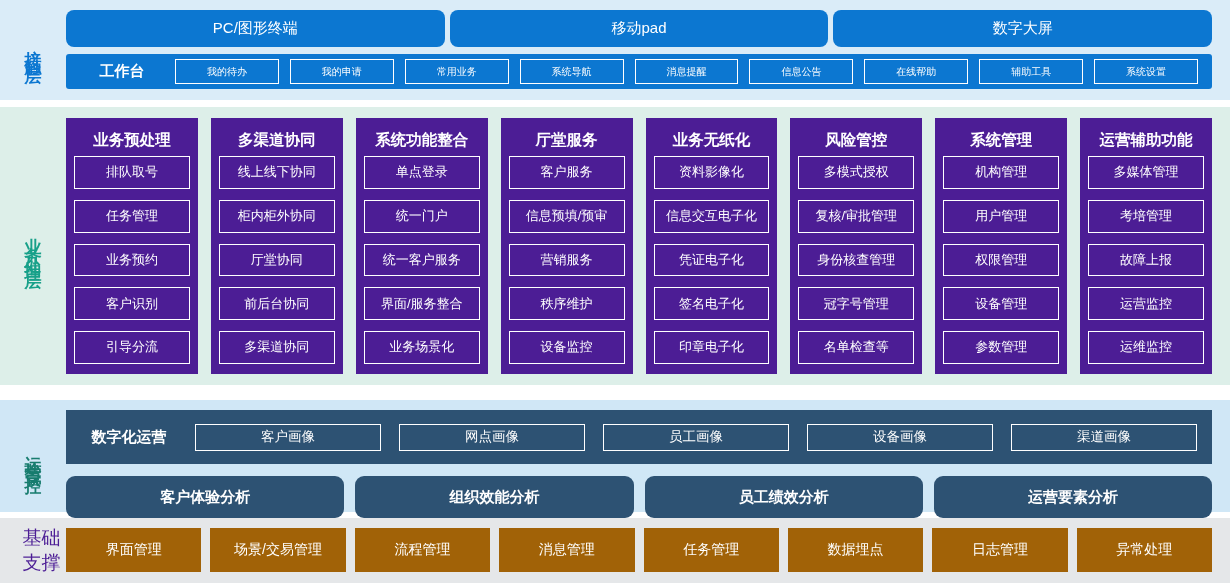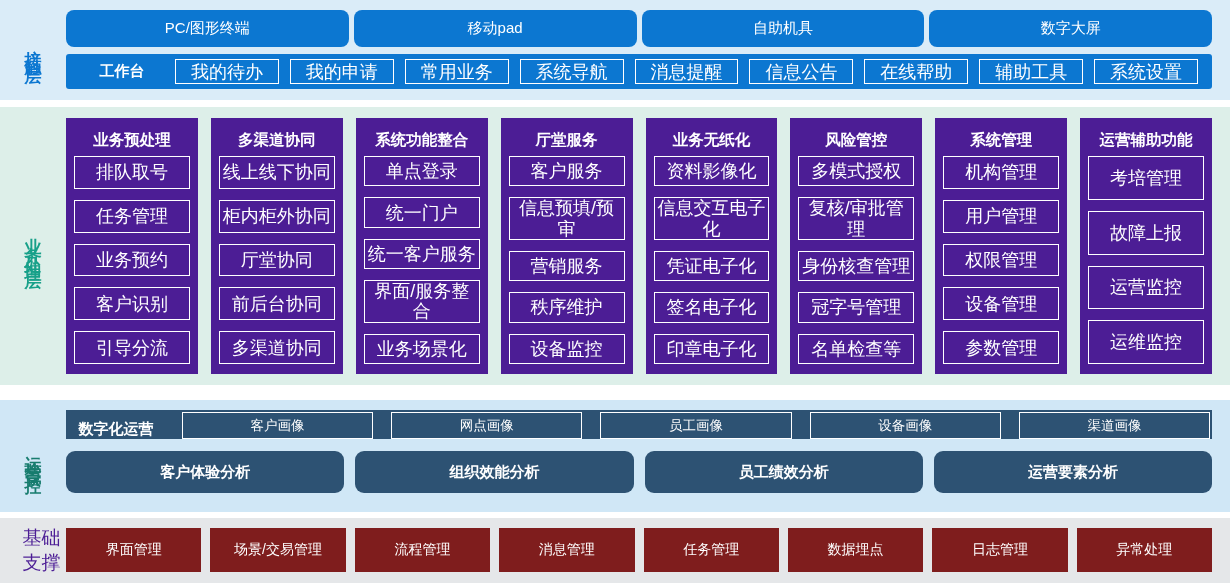"自助机具" div.terminal-btn { html: <div>自助机具</div> -> none }
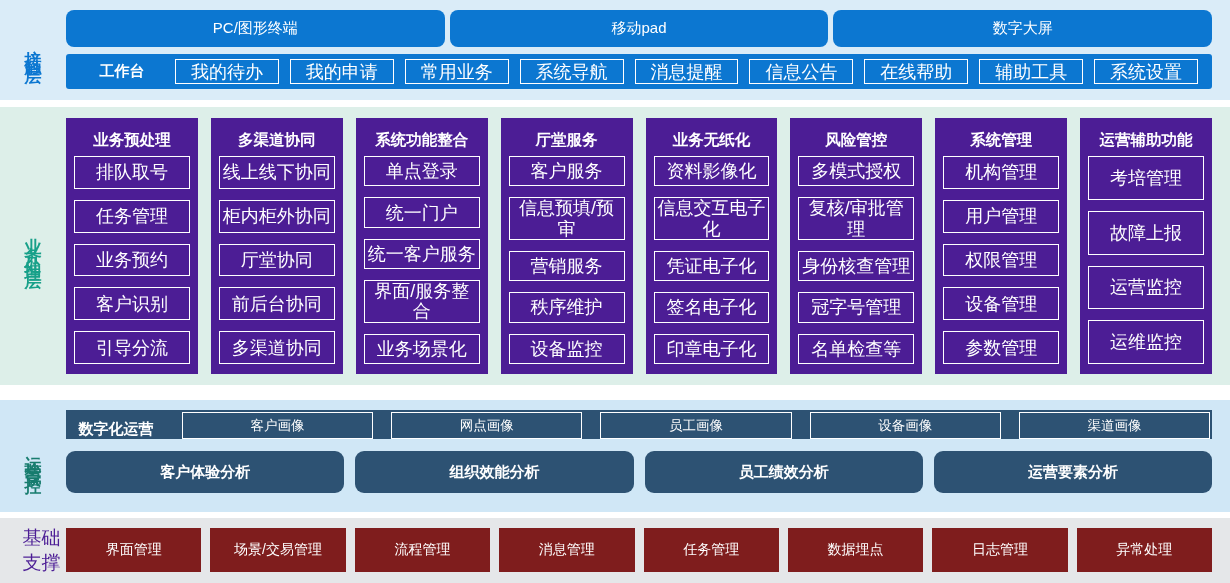"我的待办" .workbench-btn { font-size: 18px -> 10px }
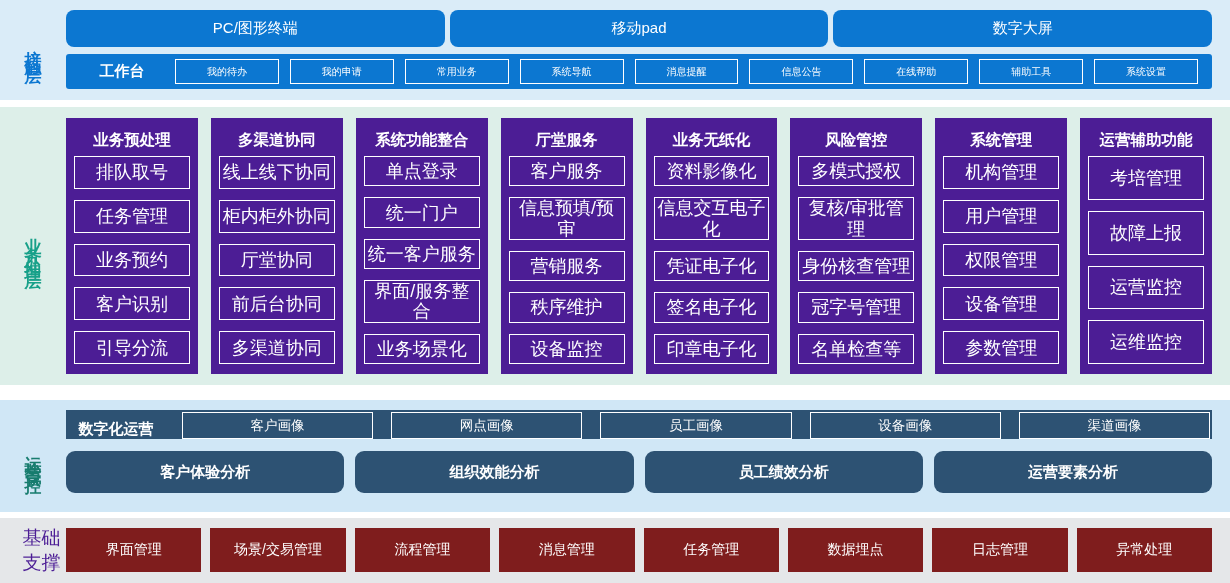"排队取号" .biz-item { font-size: 18px -> 13px }
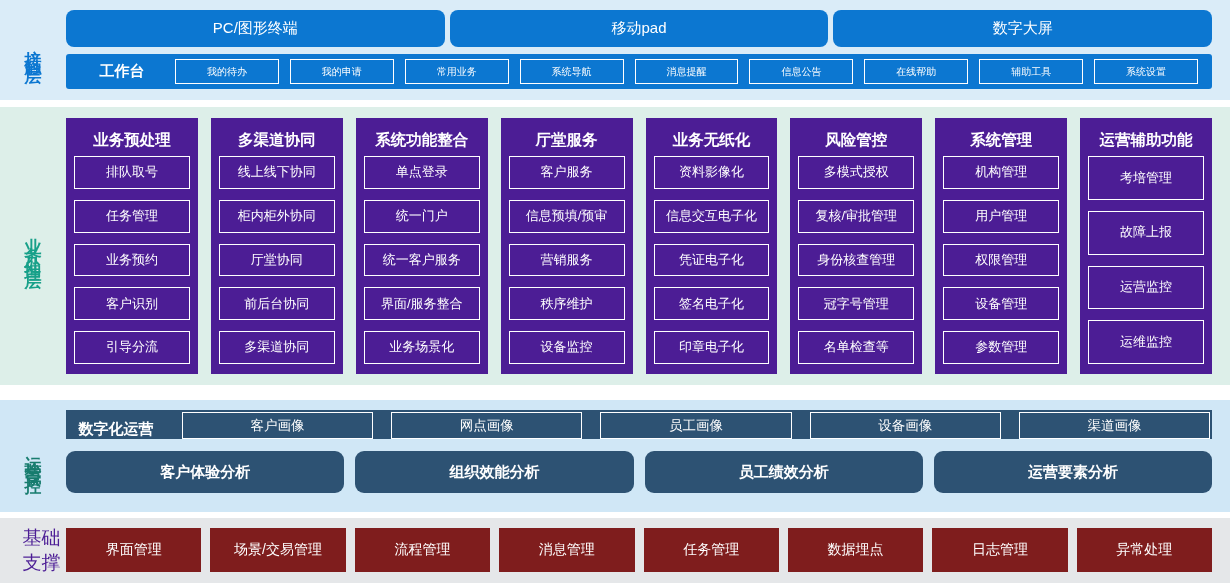"多媒体管理" div.biz-item { html: none -> <div>多媒体管理</div> }
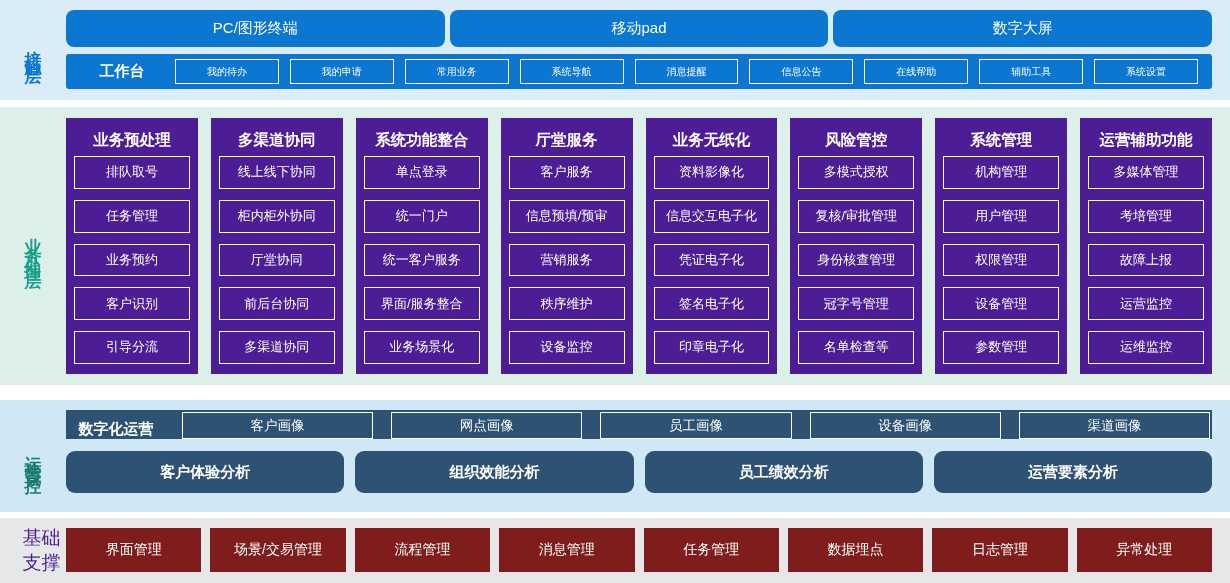"数字化运营" .digital-bar { align-items: flex-end -> center; height: 29px -> 54px; padding: 0 2px -> 0 15px }
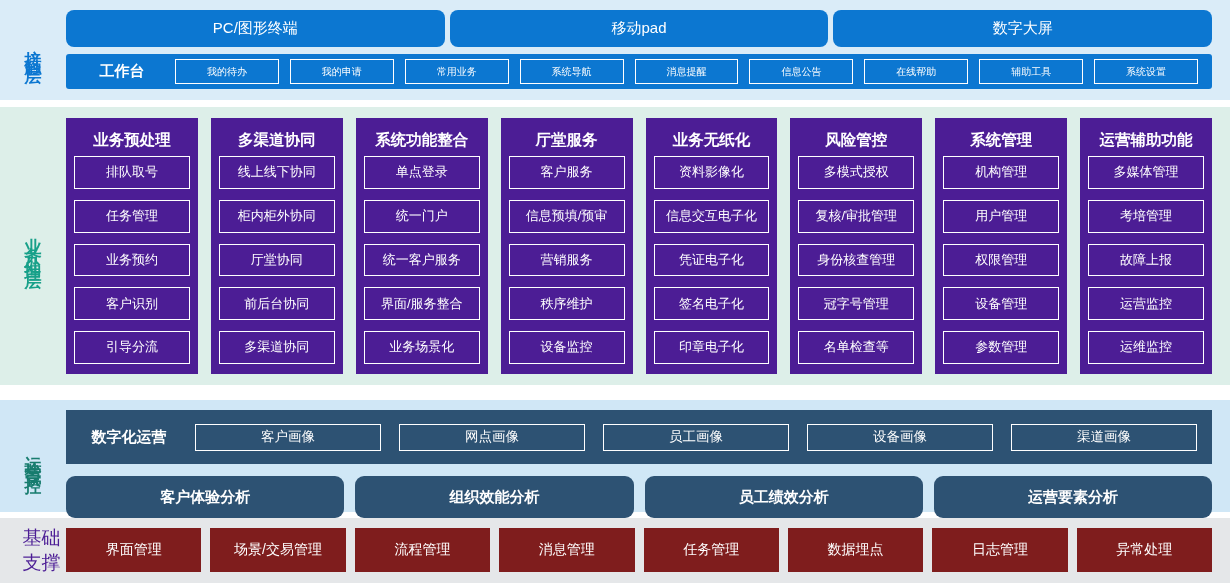"界面管理" .base-btn { background: #7f1d1d -> #a16207 }
